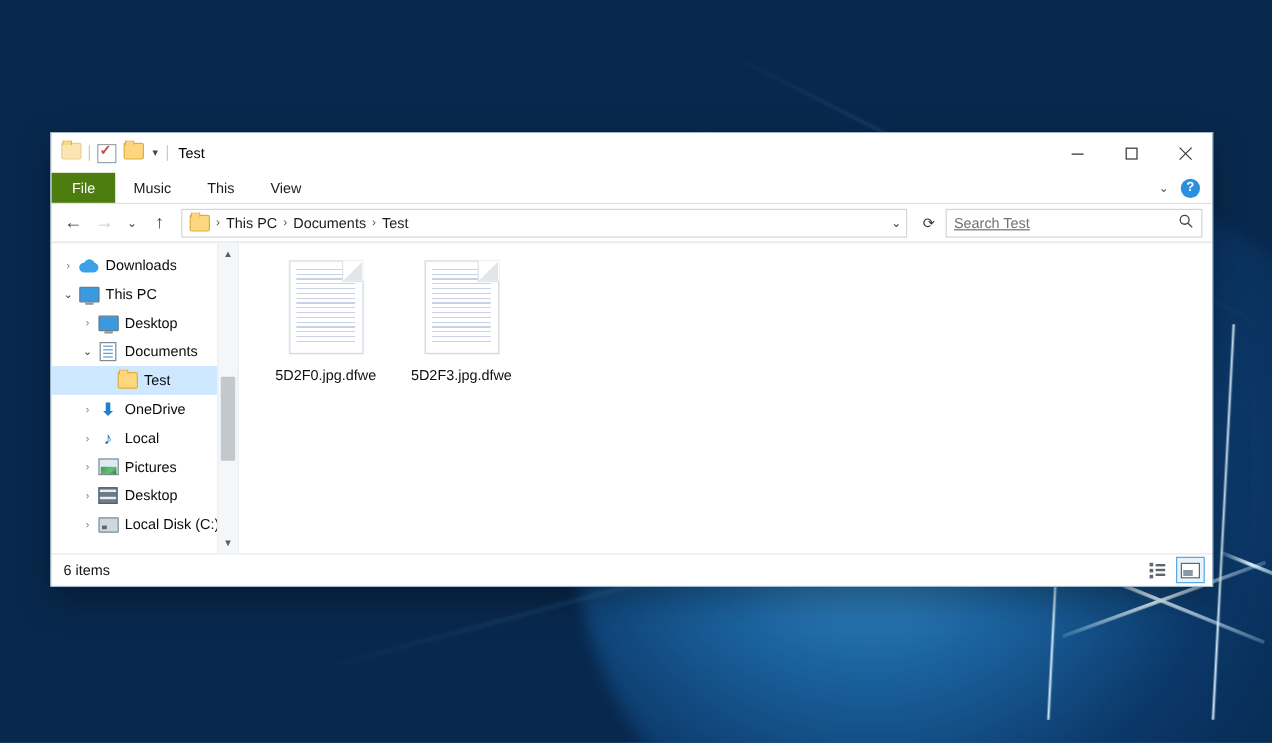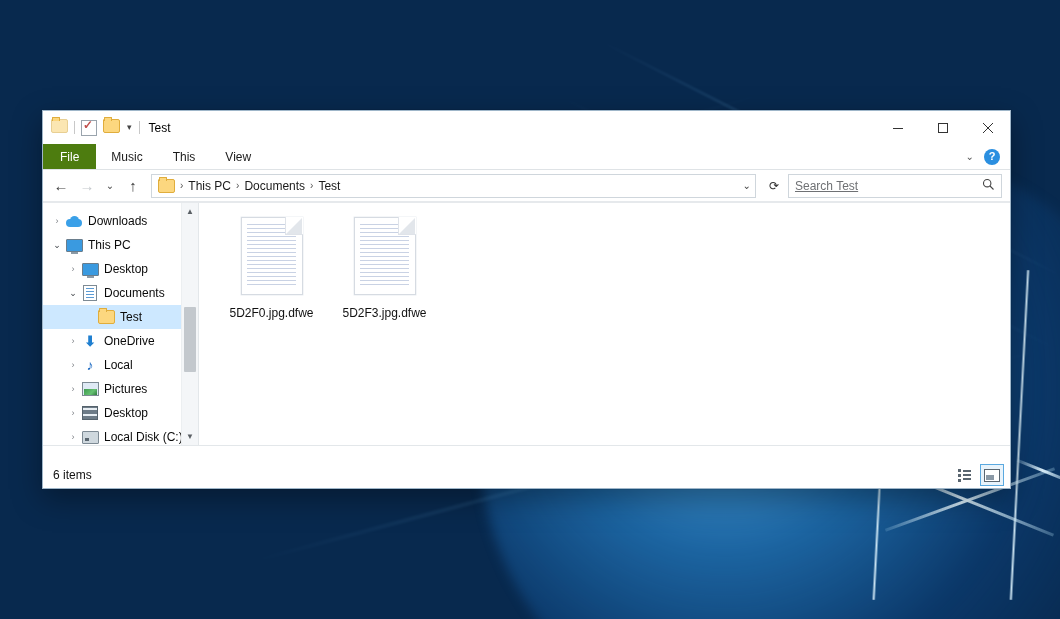"6 items" .statusbar { padding: 16px 6px 0 10px -> 0 6px 0 10px }
